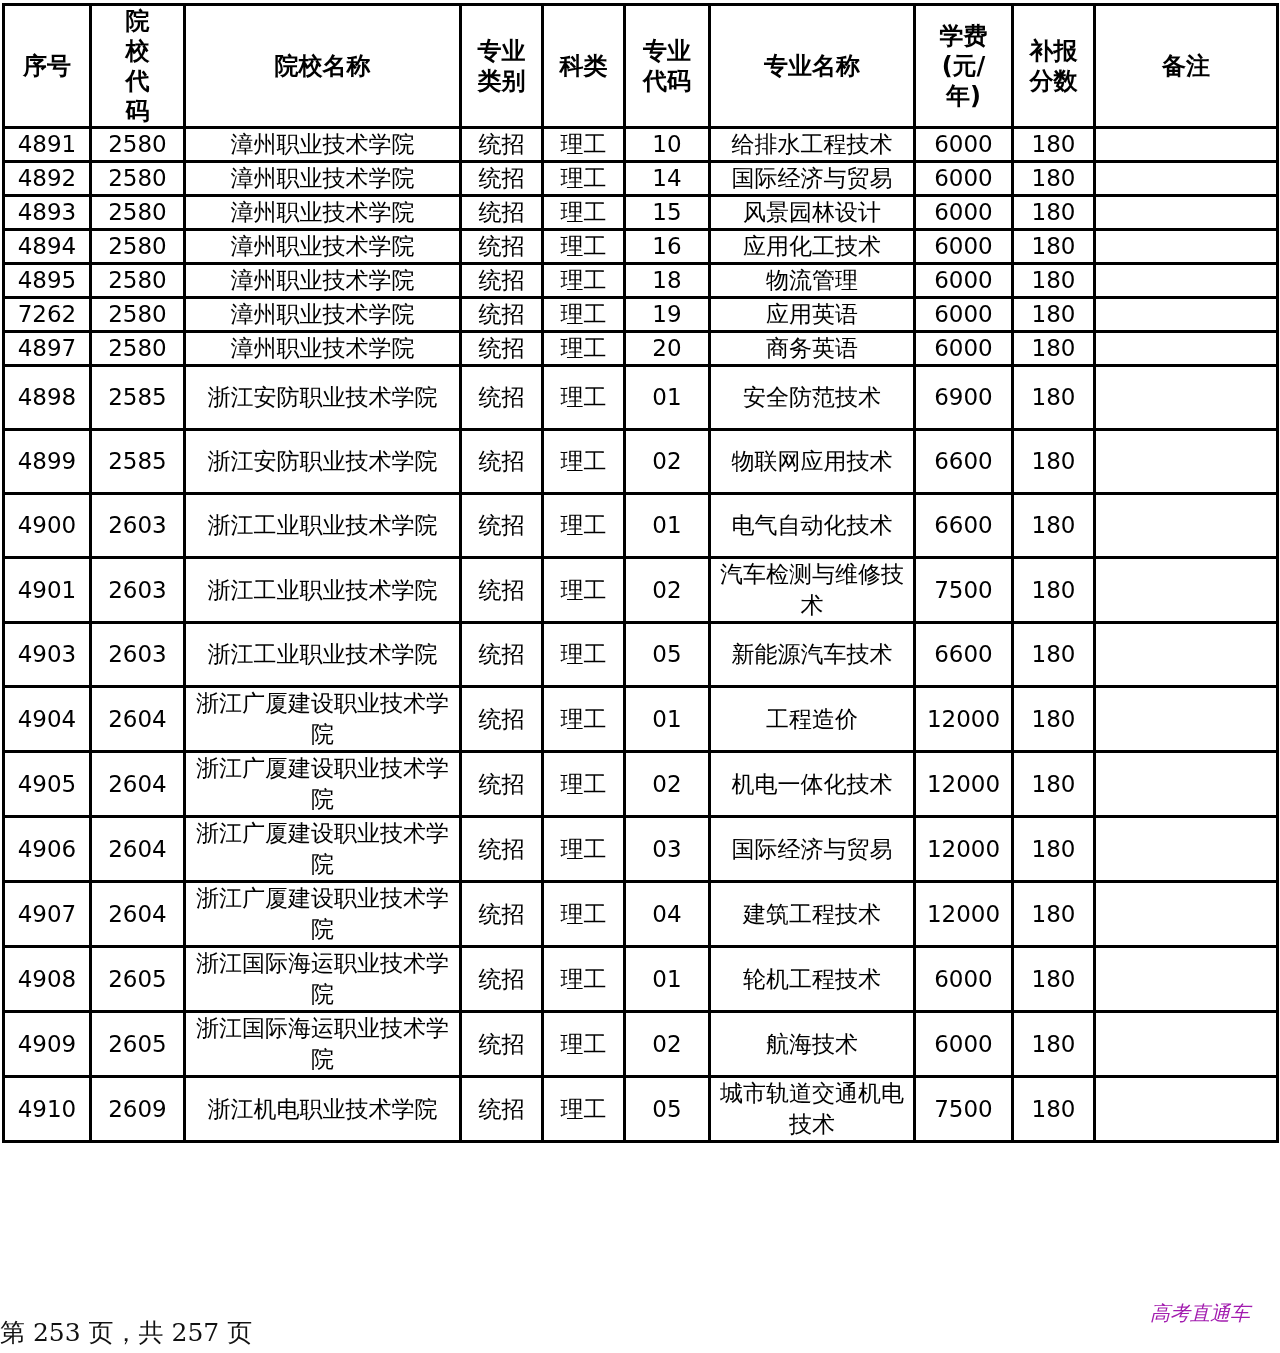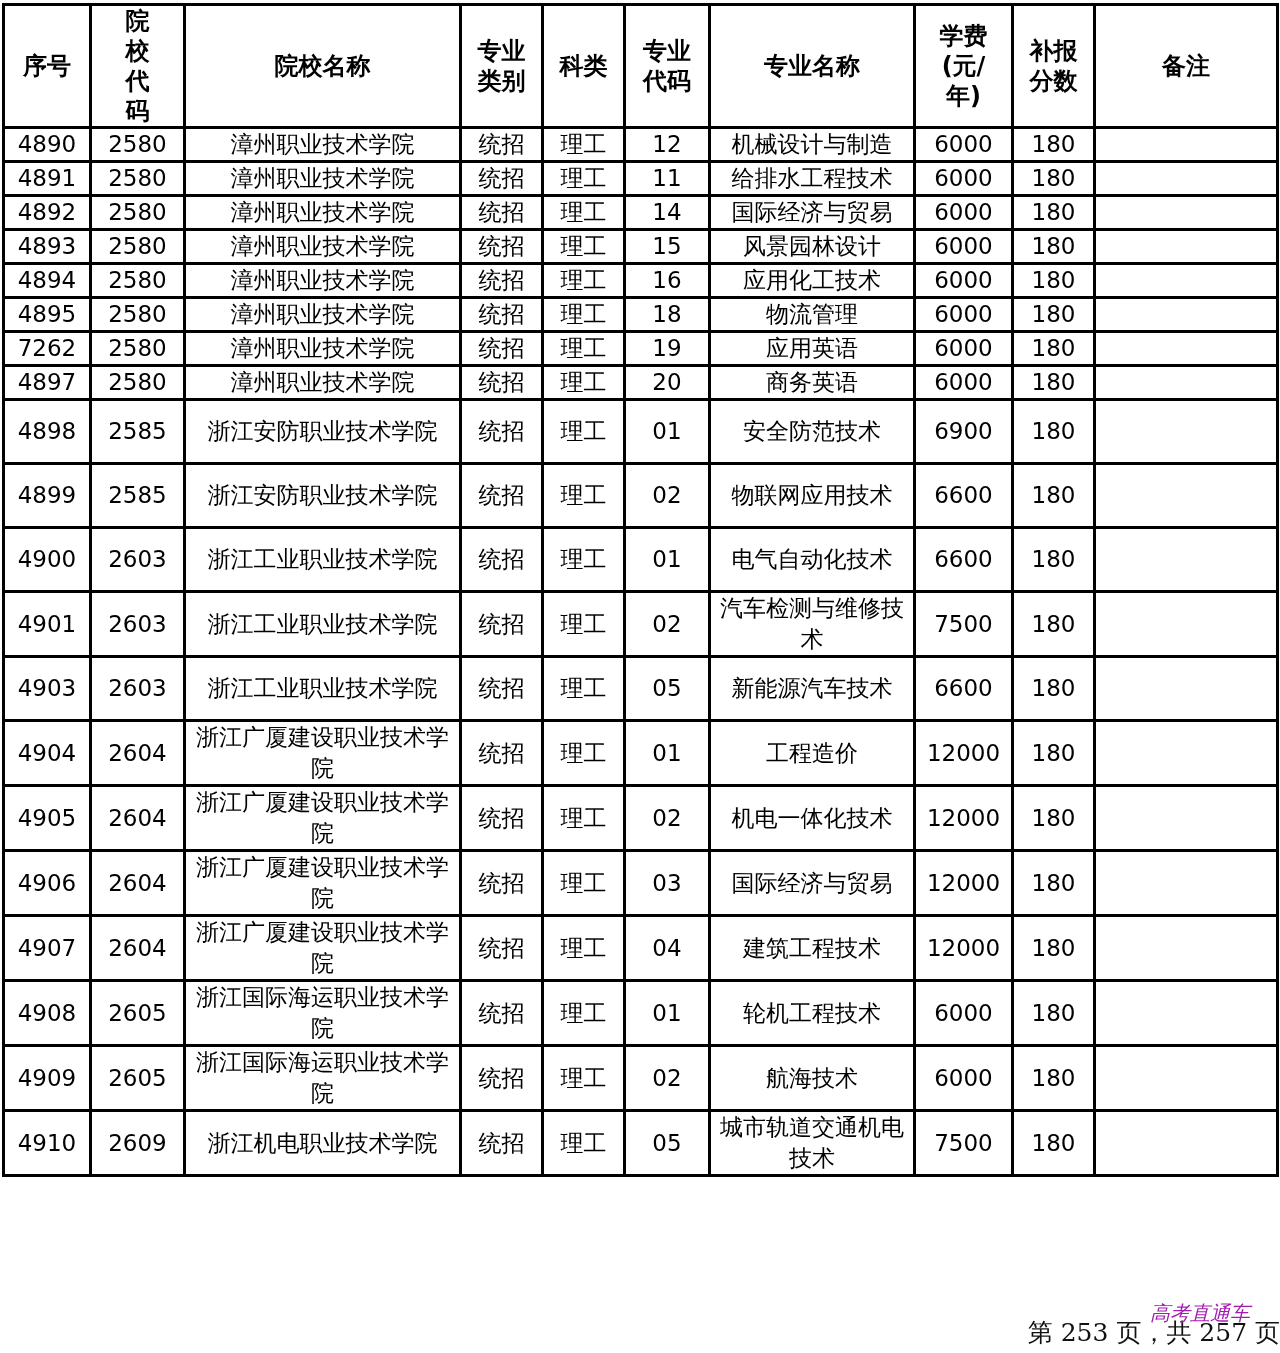"4890" tr.single { html: <tr> <td>4890</td> <td>2580</td> <td>漳州职业技术学院</td> <td>统招</td> <td>理工</td> <td>12</td> <td>机械设计与制造</td> <td>6000</td> <td>180</td> <td></td> </tr> -> none }
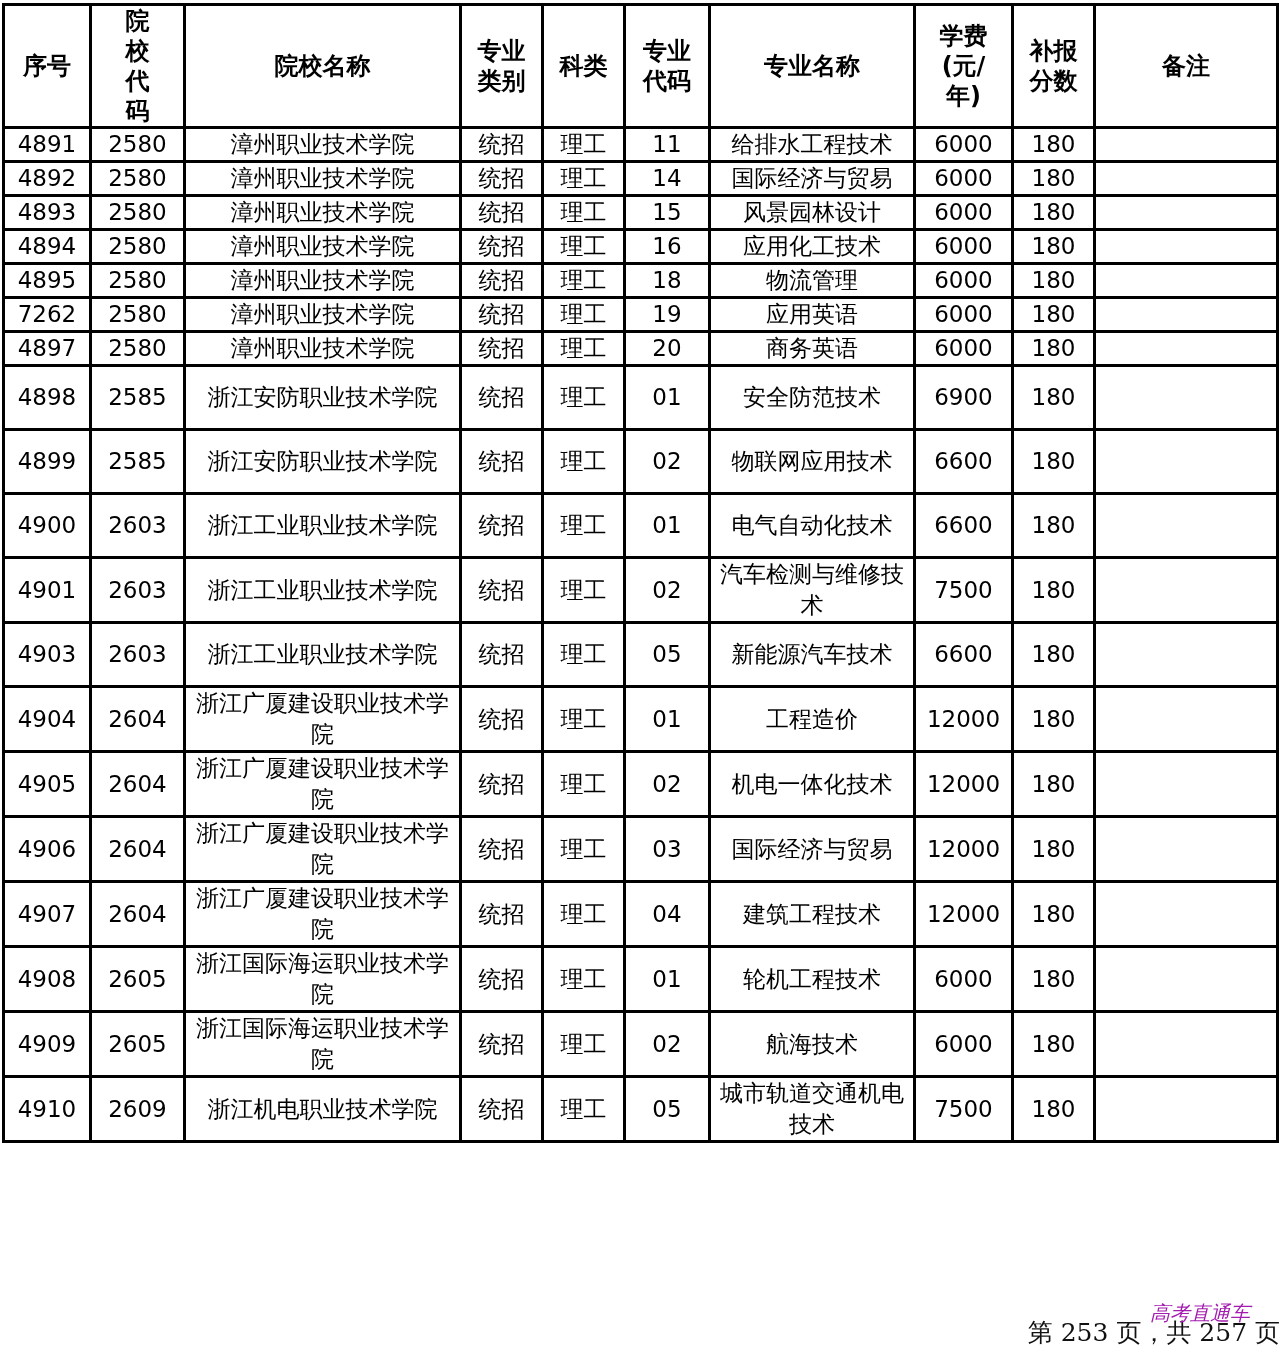"11" td { text: 11 -> 10 }
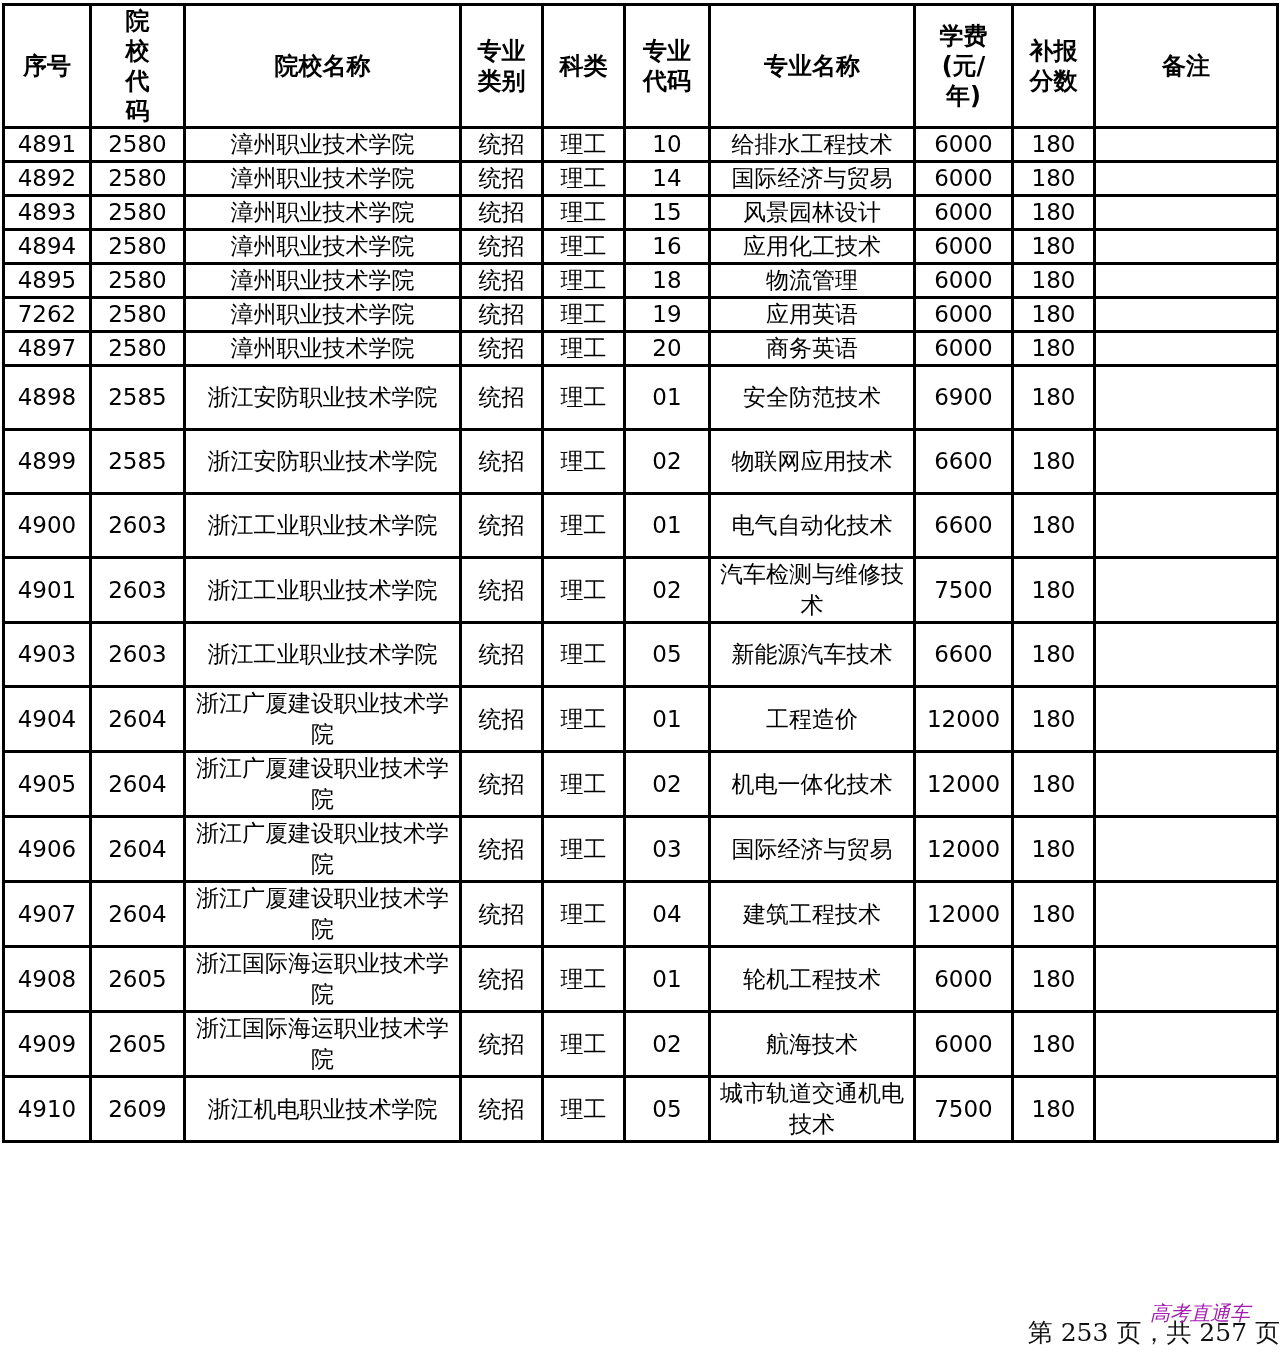"第 253 页，共 257 页" .footer { text-align: right -> left }
